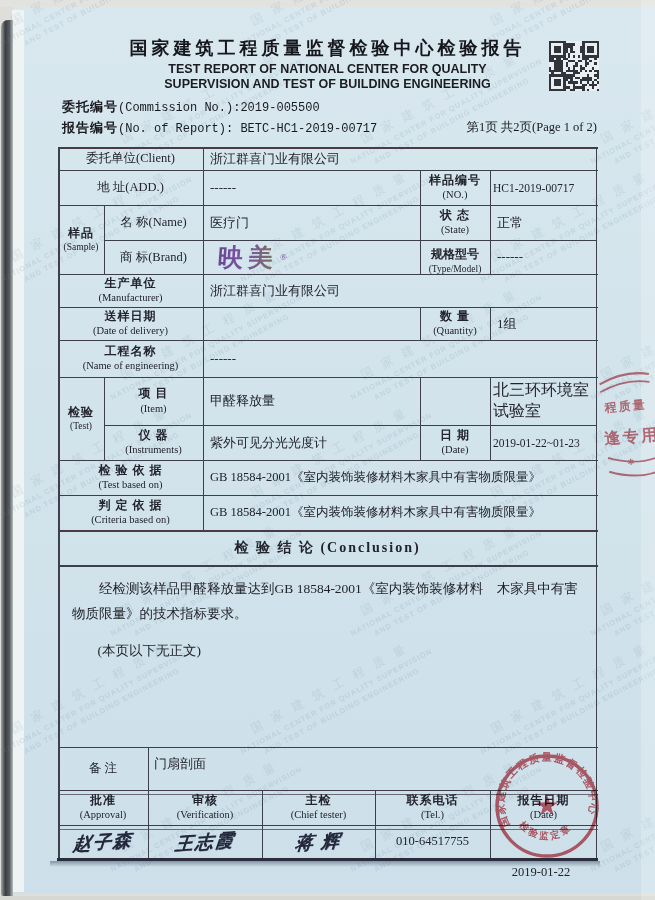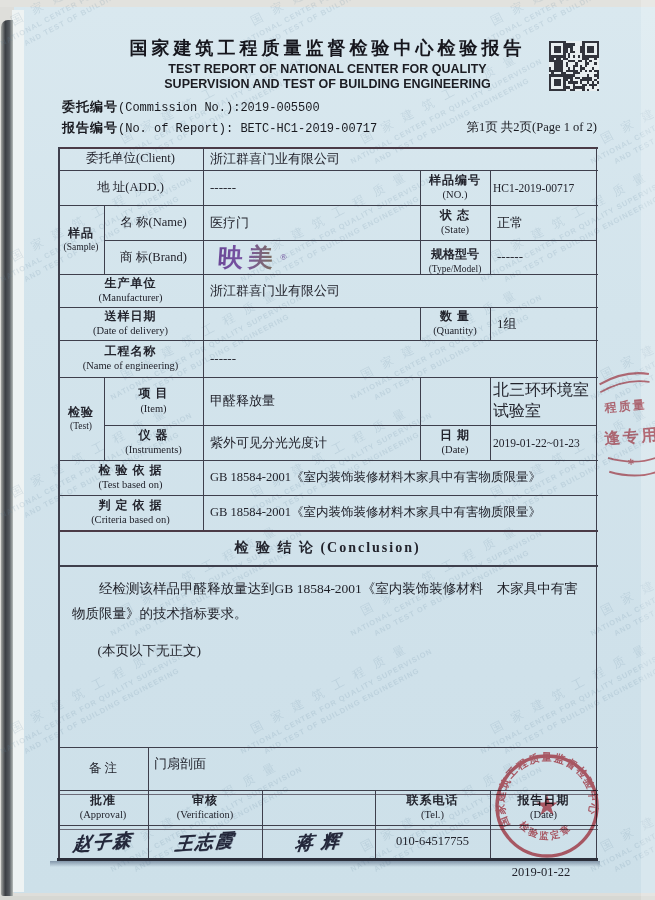"主检" div.cell { html: none -> <div> <span> <span>主检</span> <span>(Chief tester)</span> </span> </div> }
